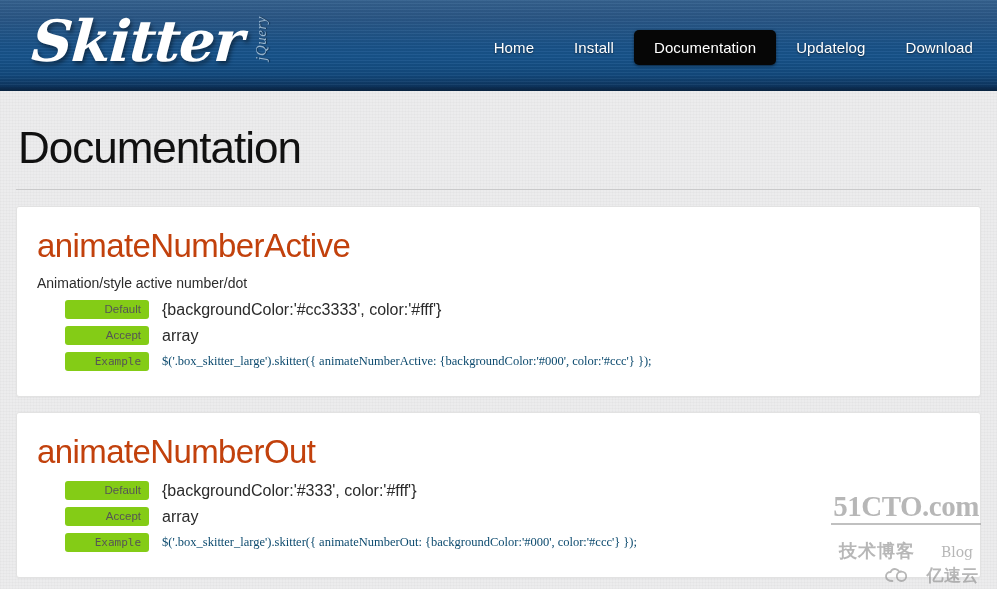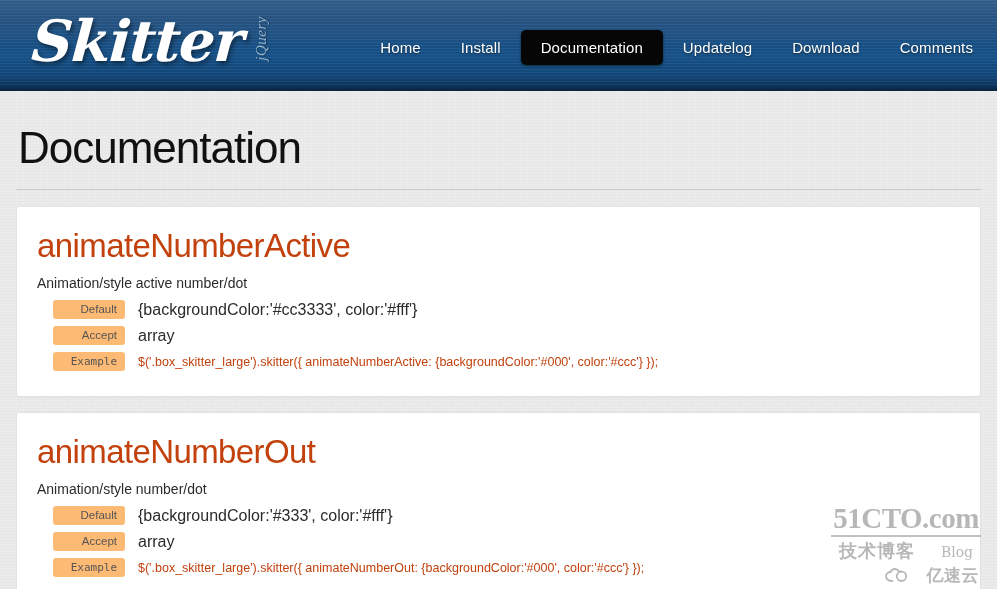"Comments" a.nav-item { html: <a>Comments</a> -> none }
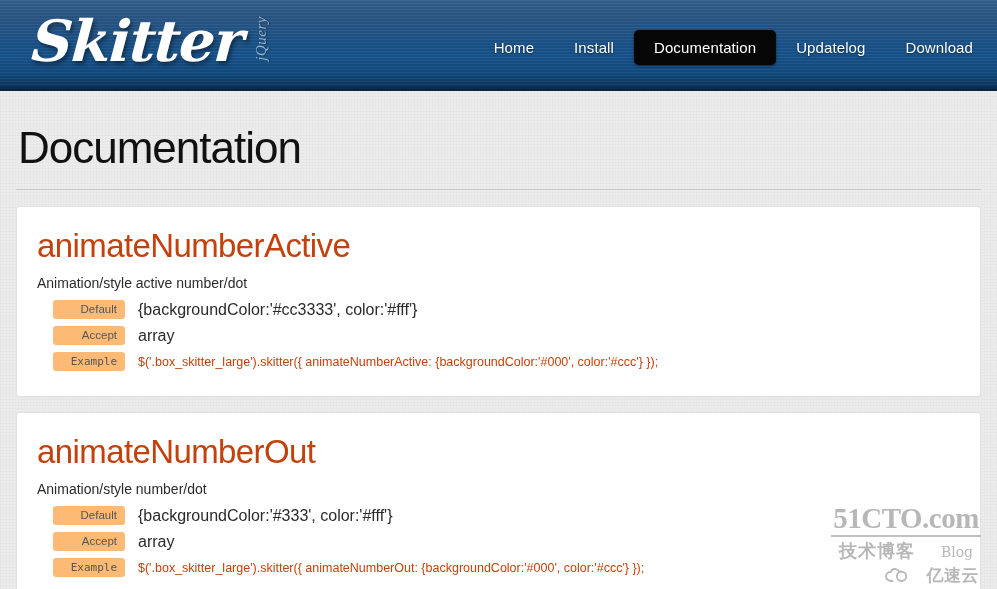"Default" .prop-label { background: #fdba74 -> #84cc16; margin-left: 16px -> 28px; width: 72px -> 84px }
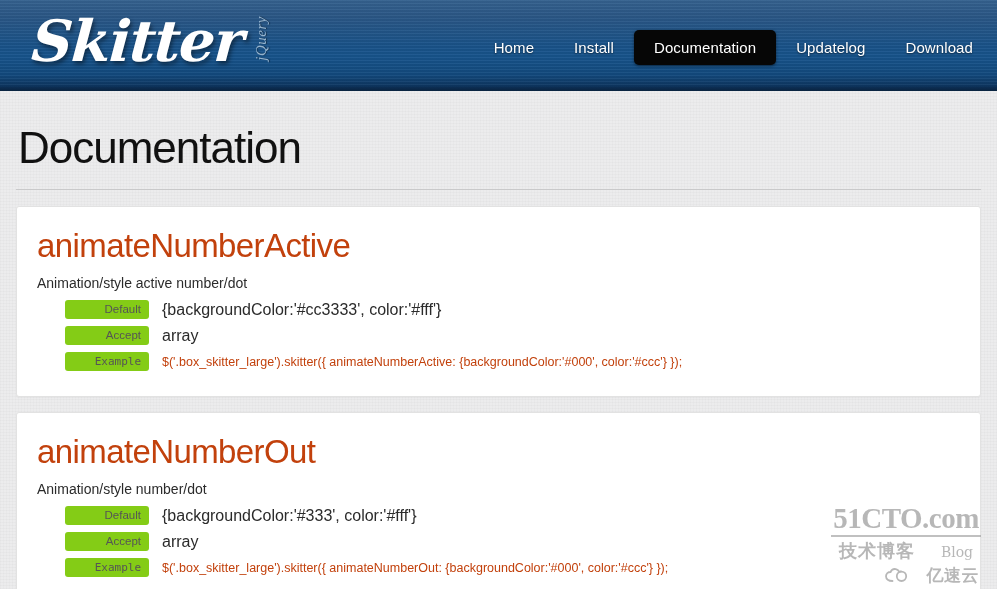"$('.box_skitter_large').skitter({" .prop-value.mono { color: #c2410c -> #0c4a6e; font-family: Liberation Sans, sans-serif -> Liberation Serif, serif }
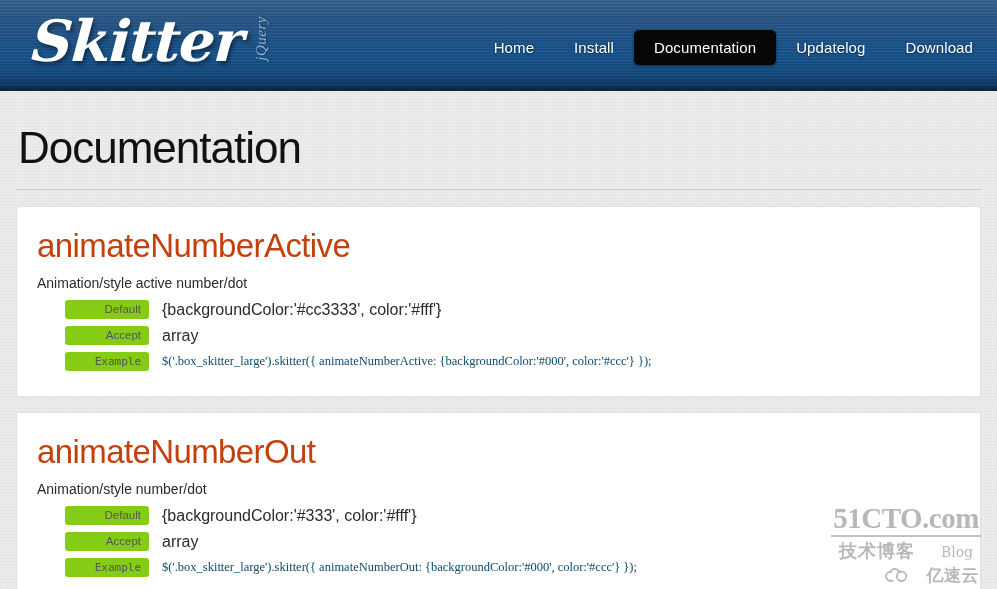"Animation/style number/dot" div.card-desc { html: <div>Animation/style number/dot</div> -> none }
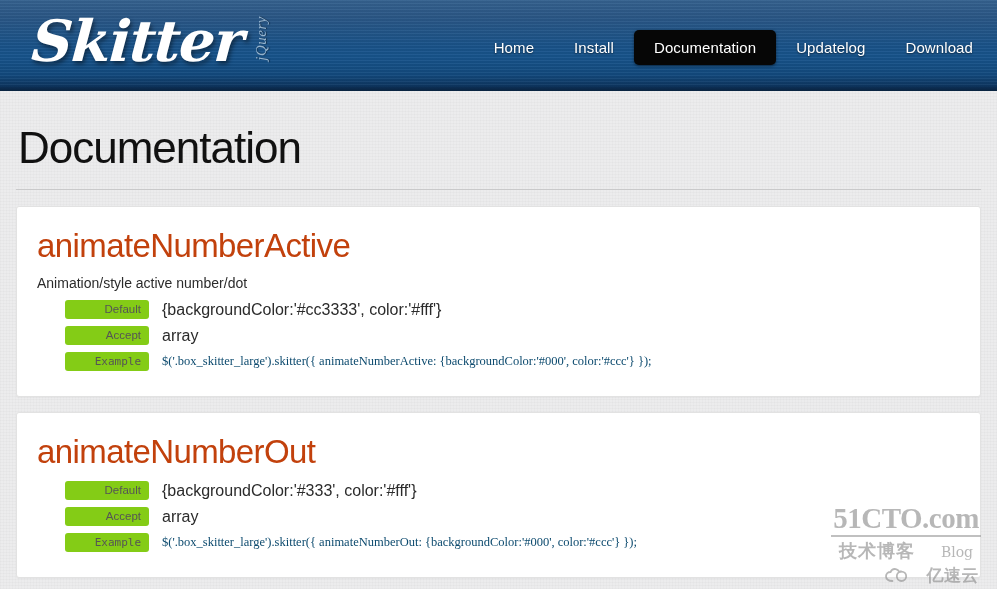"技术博客" .wm-mid { margin-top: 2px -> 14px }
